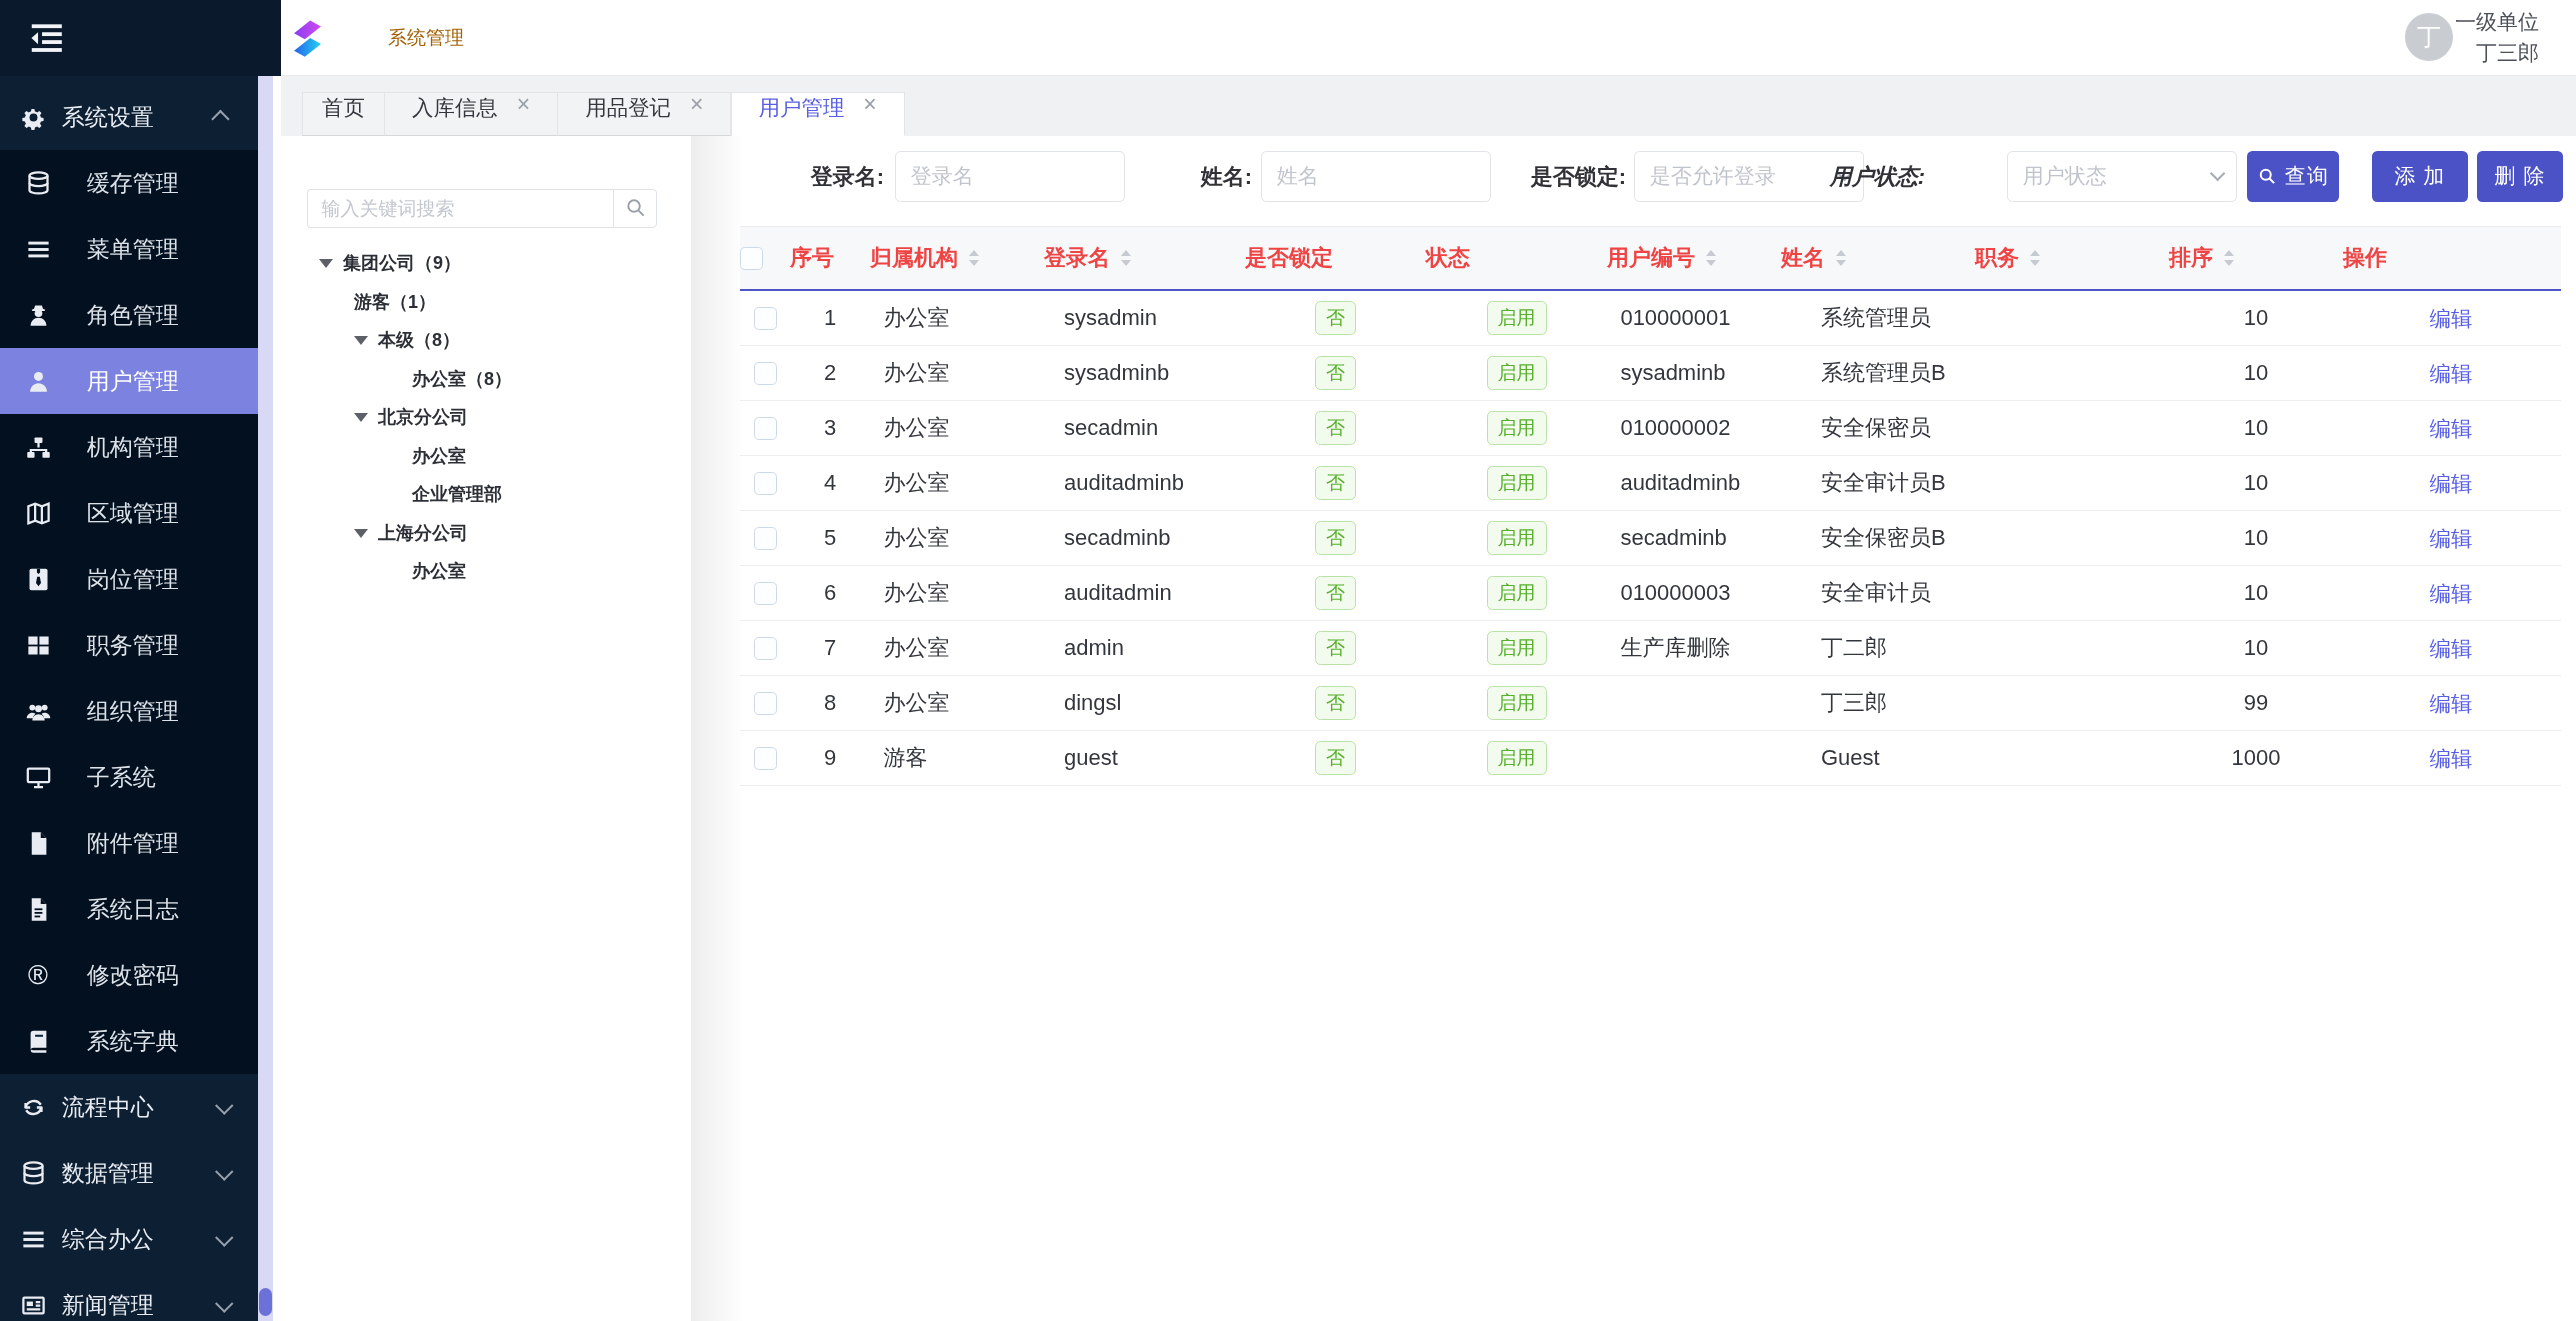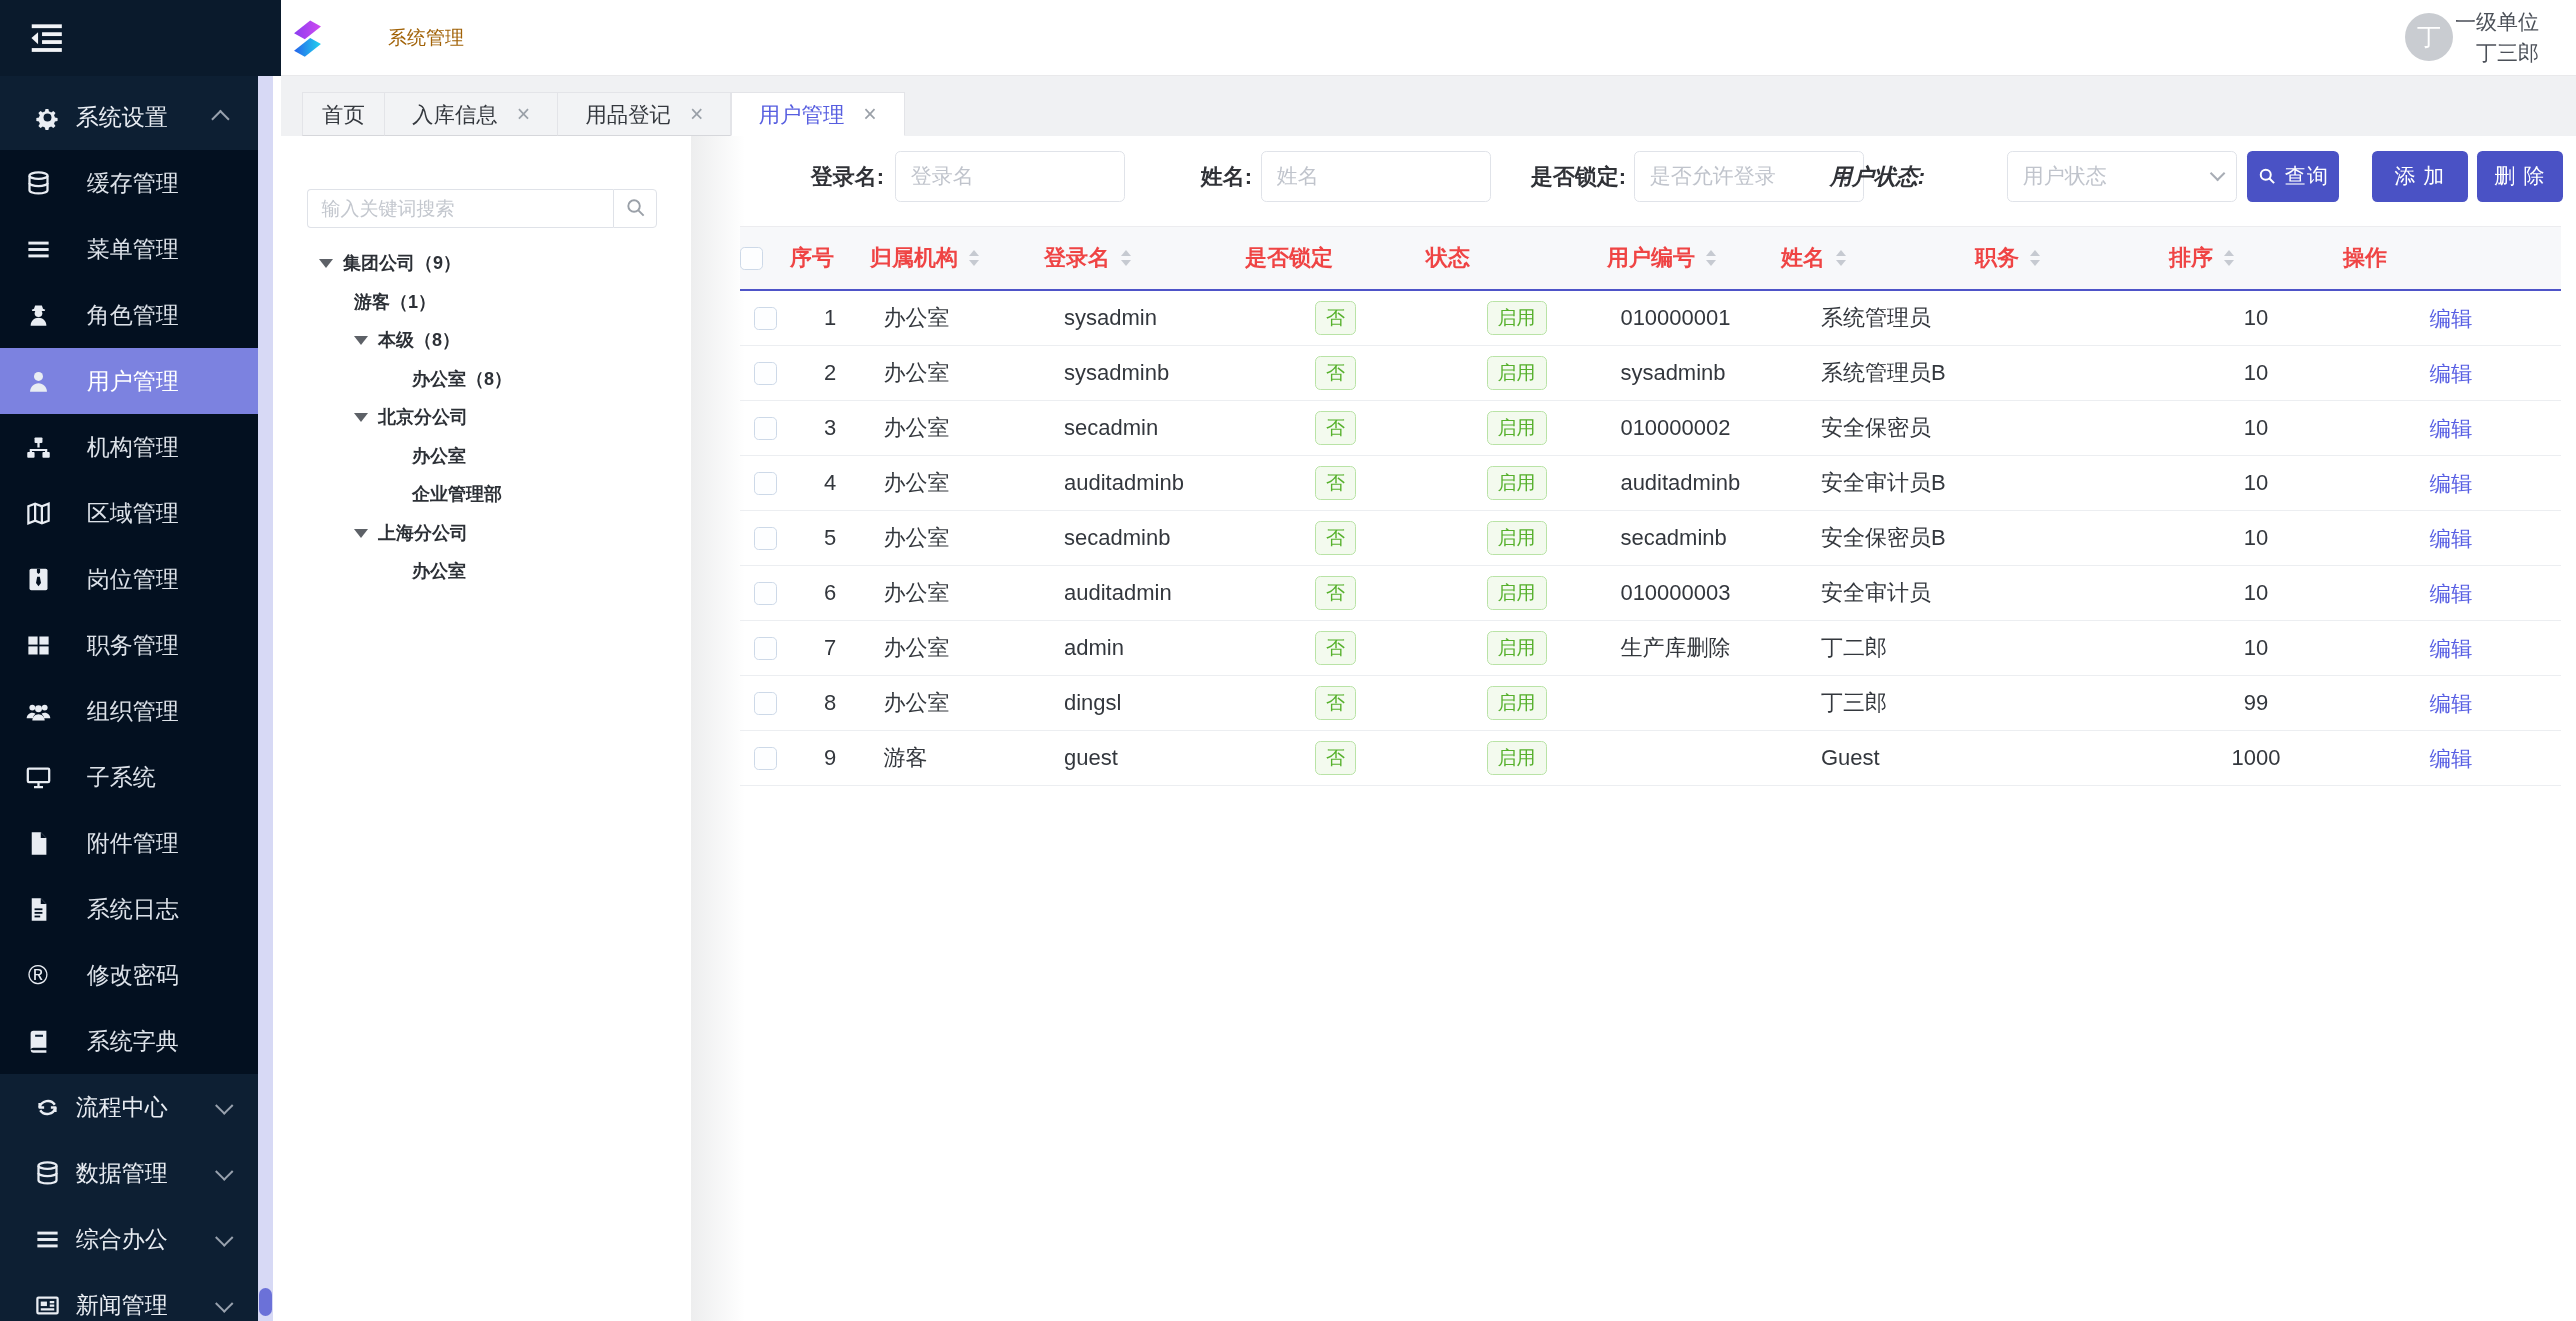"系统设置" .menu-group { padding-left: 33px -> 19px }
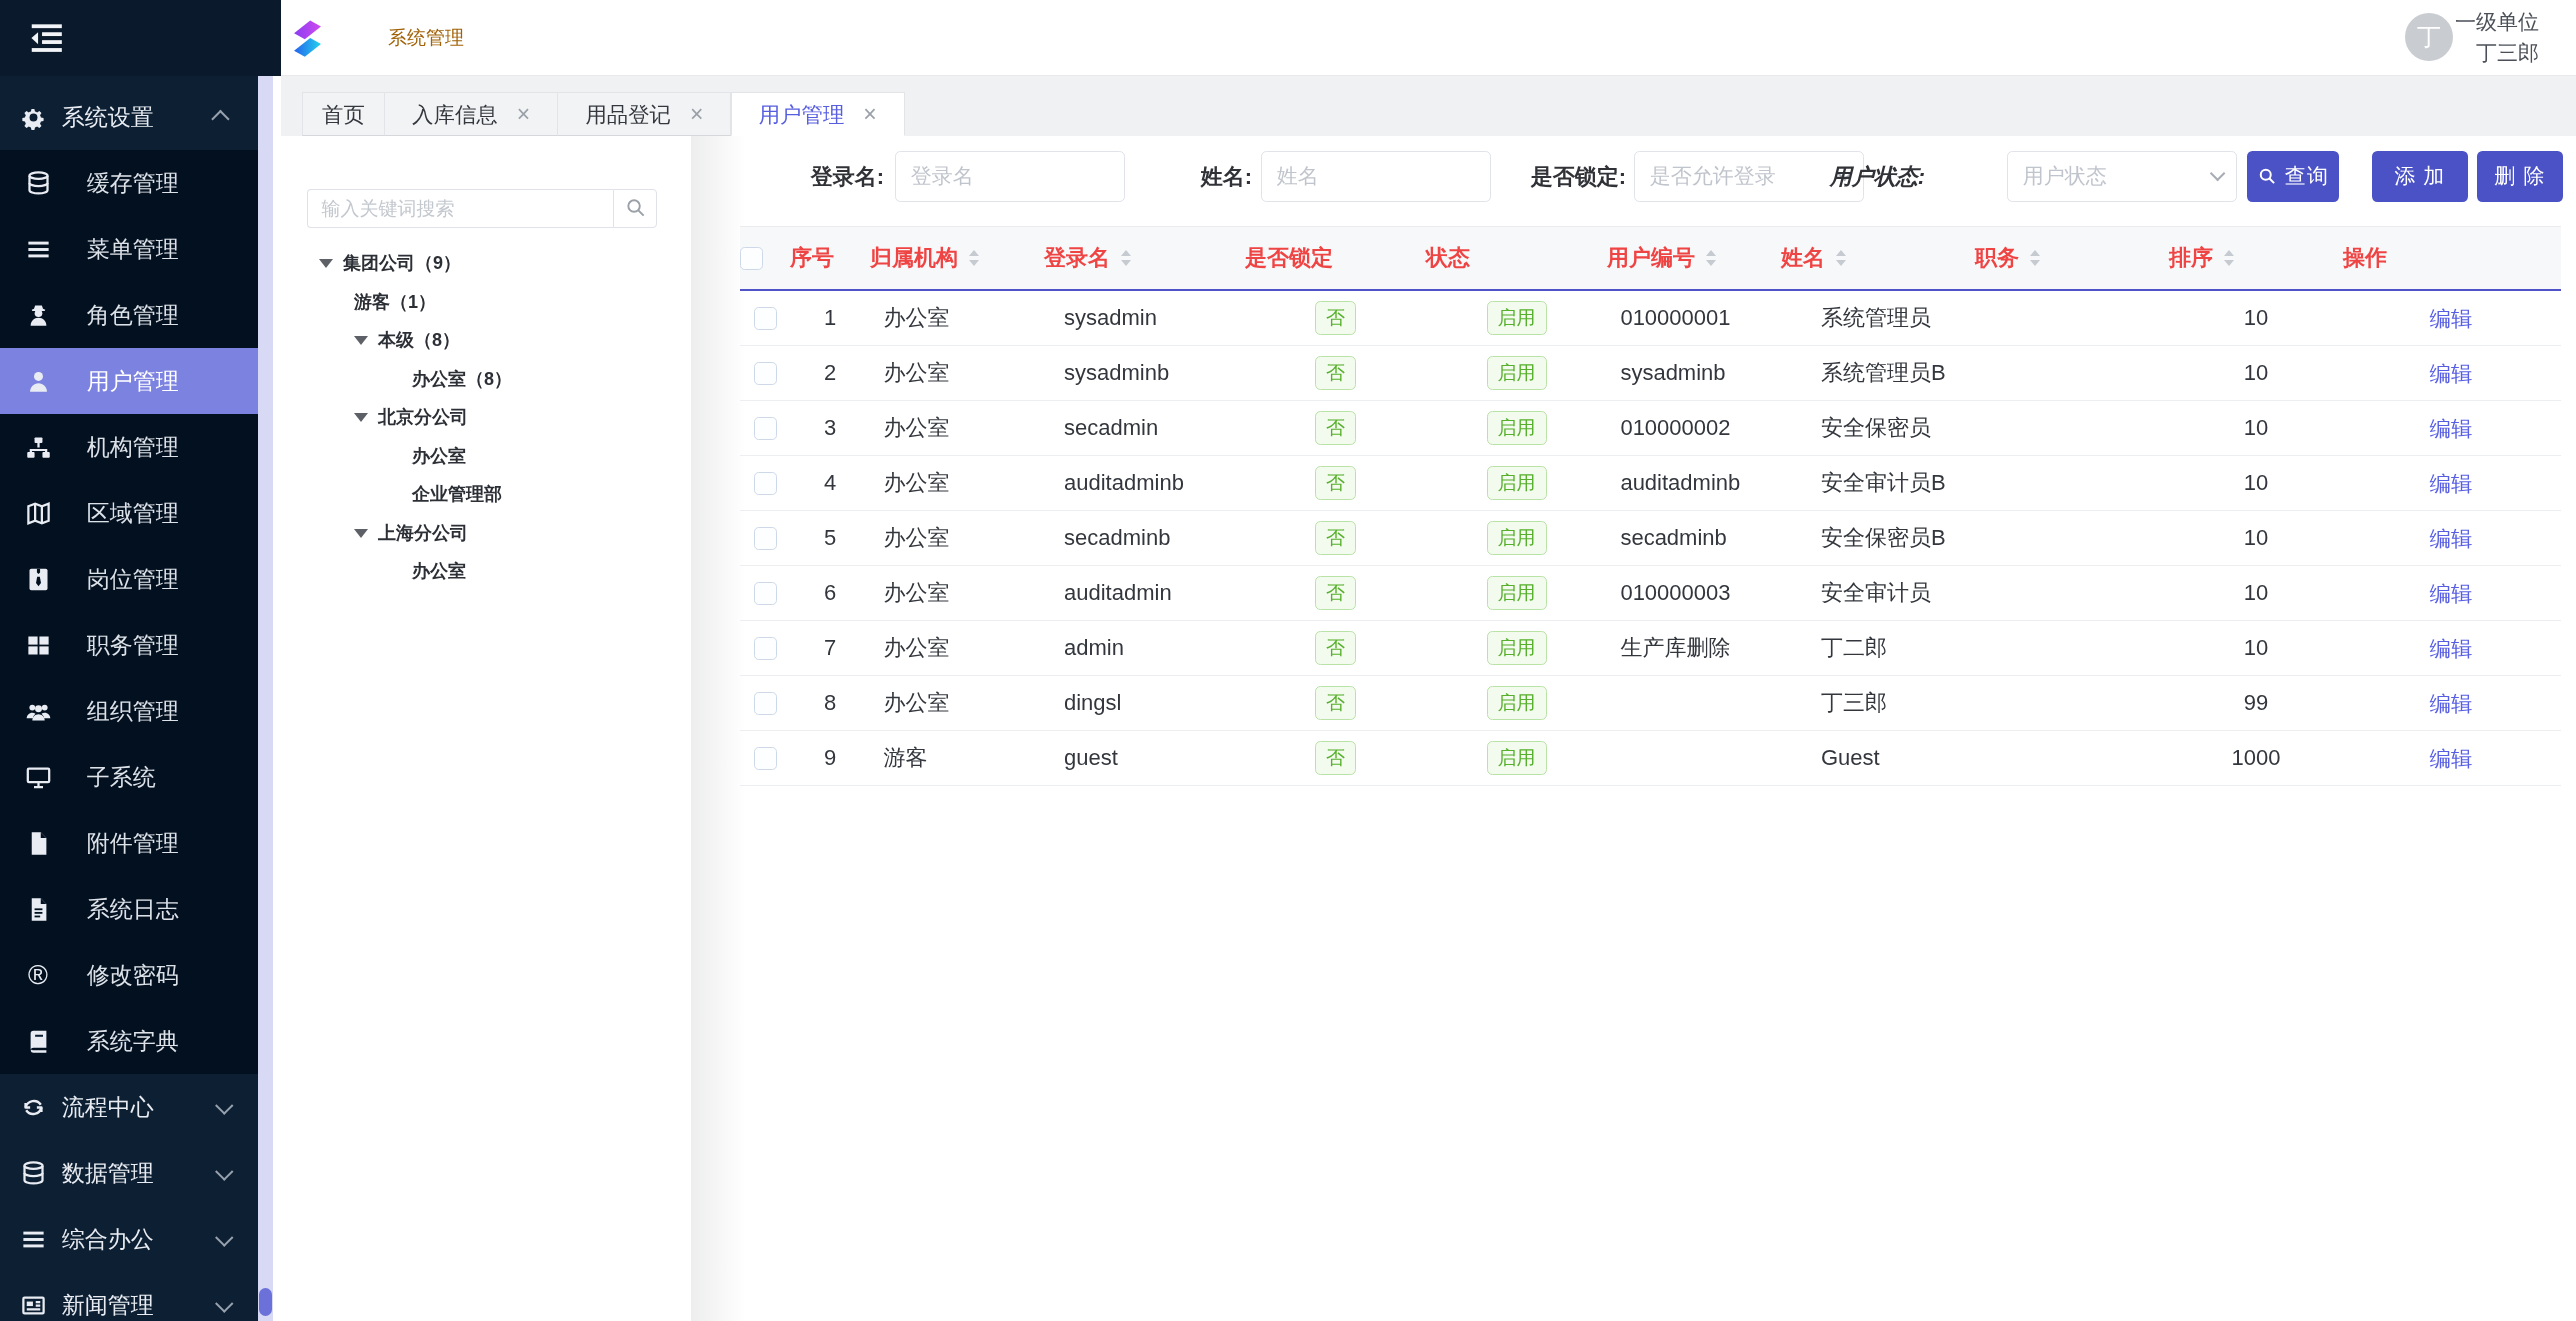"首页" .tab { align-items: center -> none }
